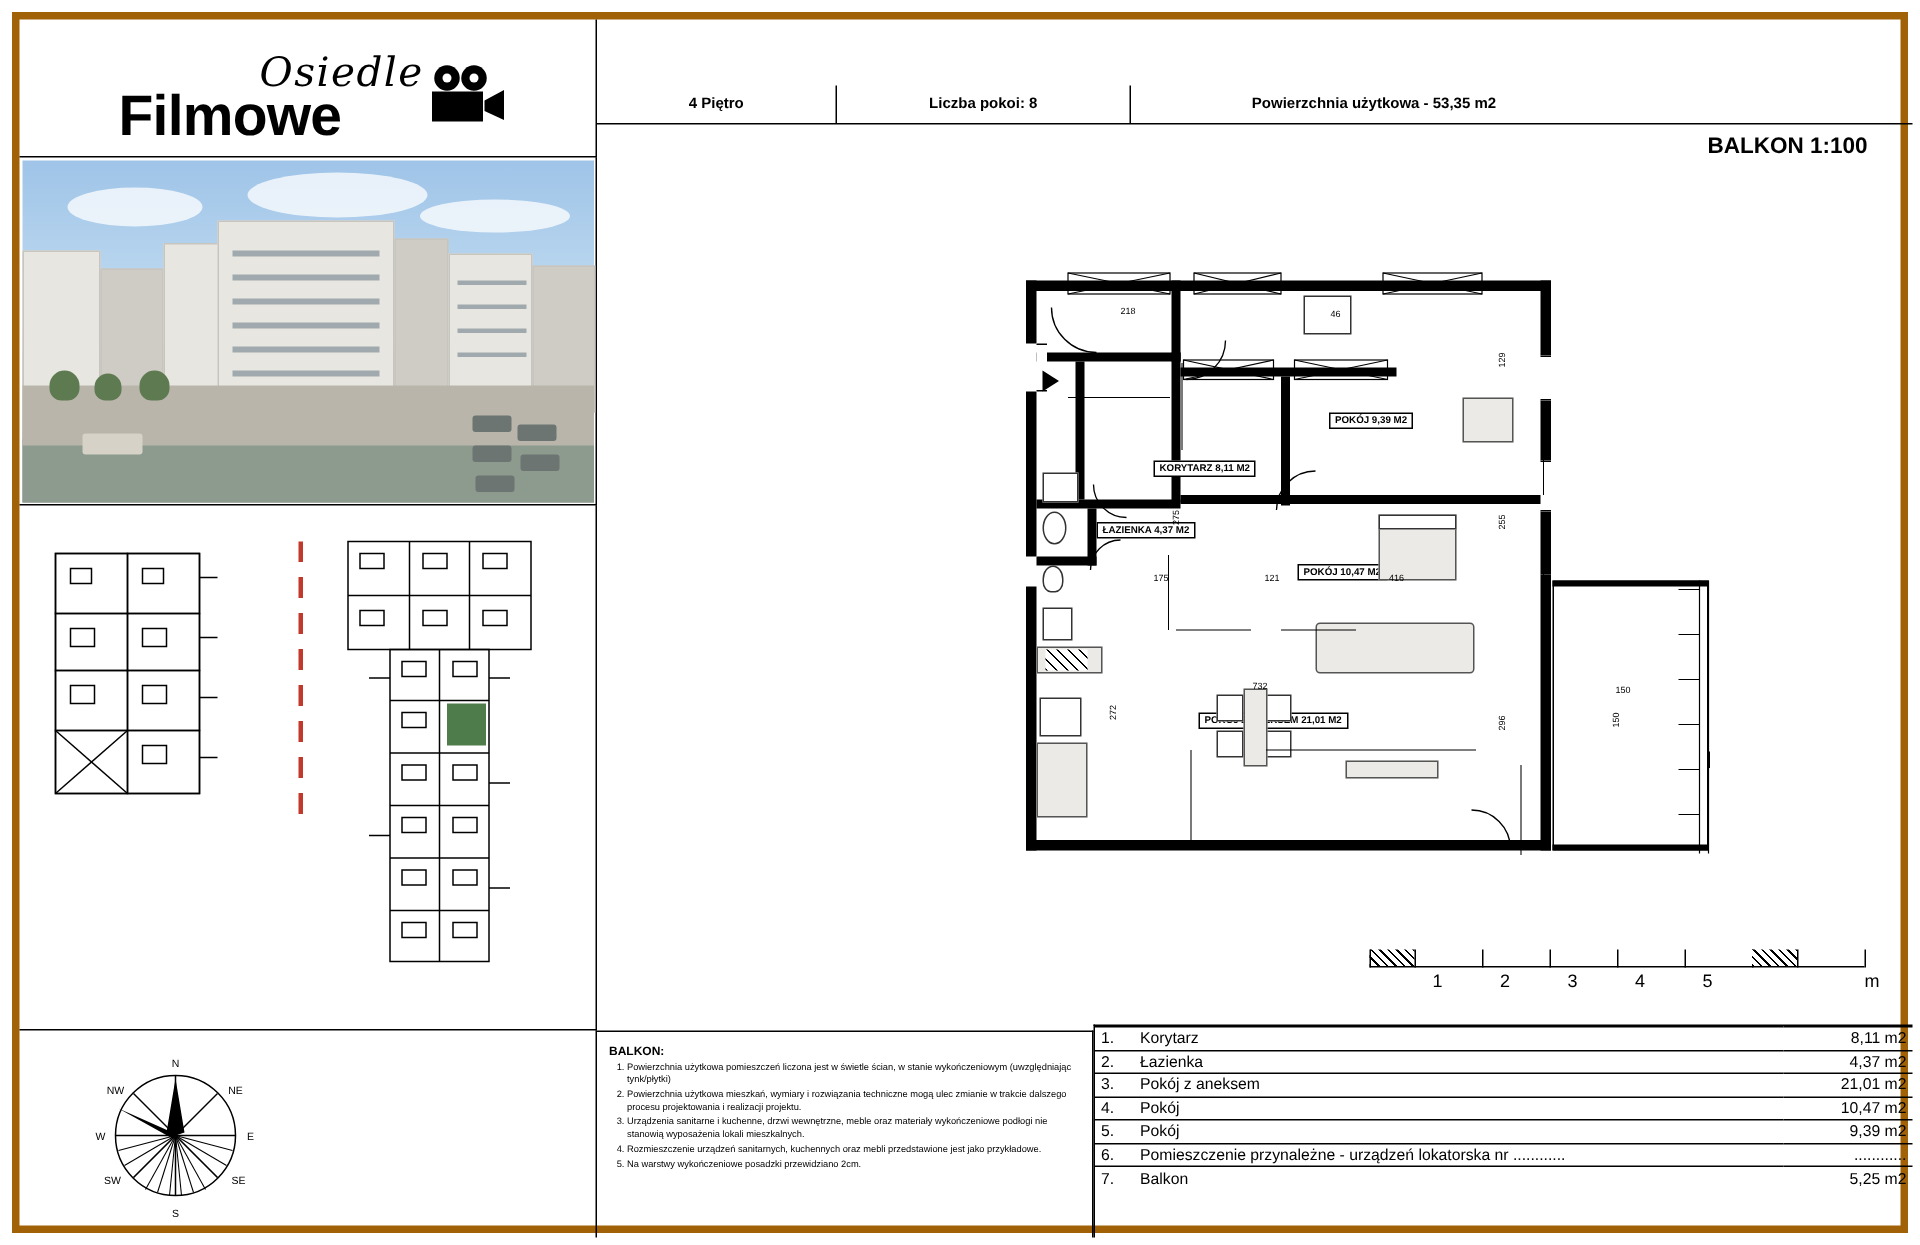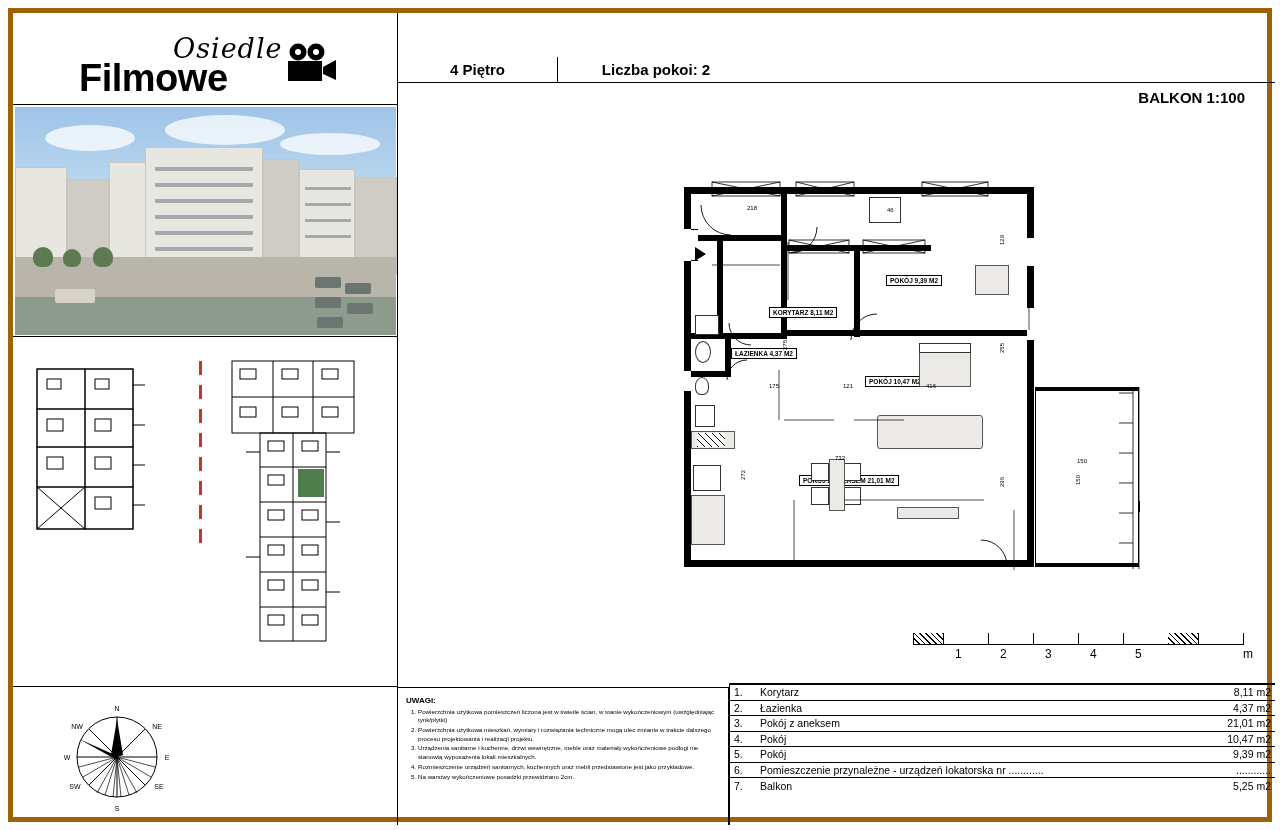"4 Piętro" .sub-cell { font-size: 15px -> 10px }
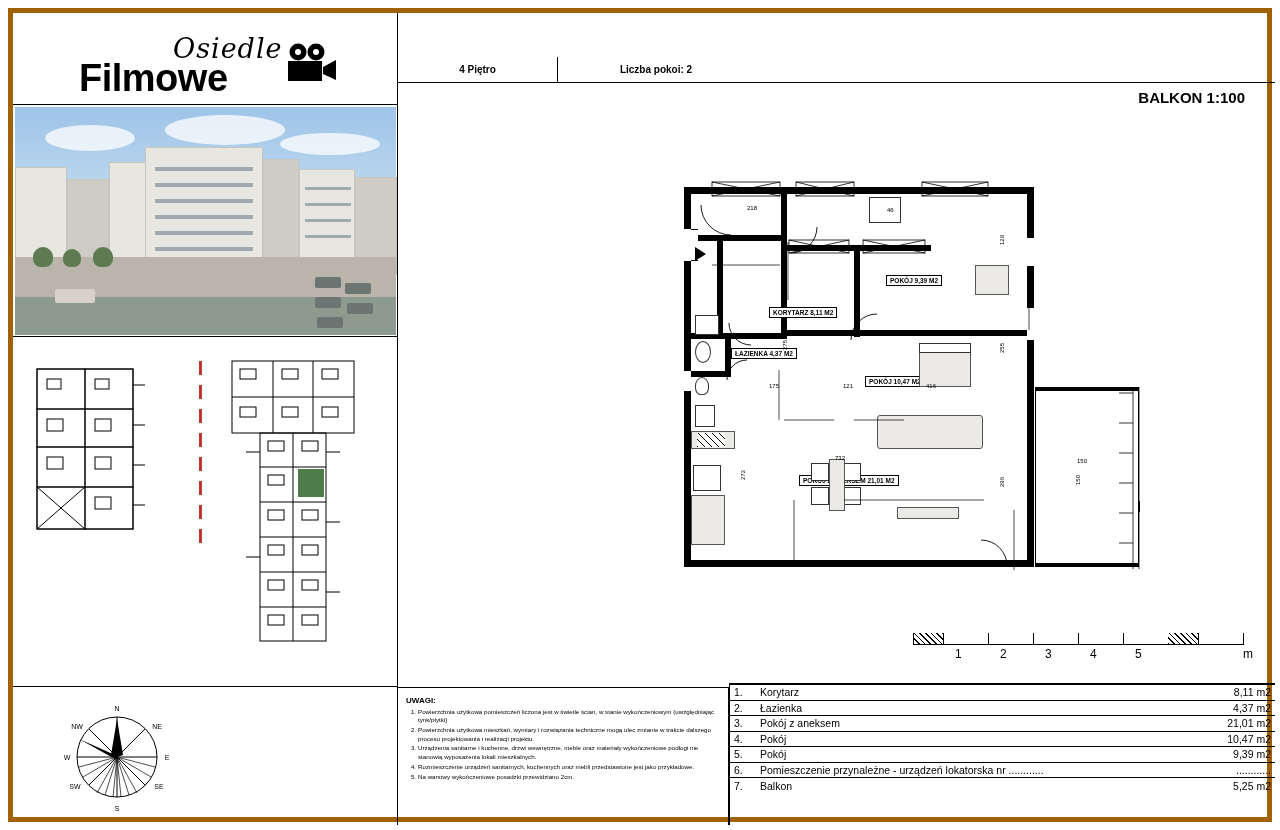"Liczba pokoi: 2" div.sub-cell { text: 2 -> 8 }
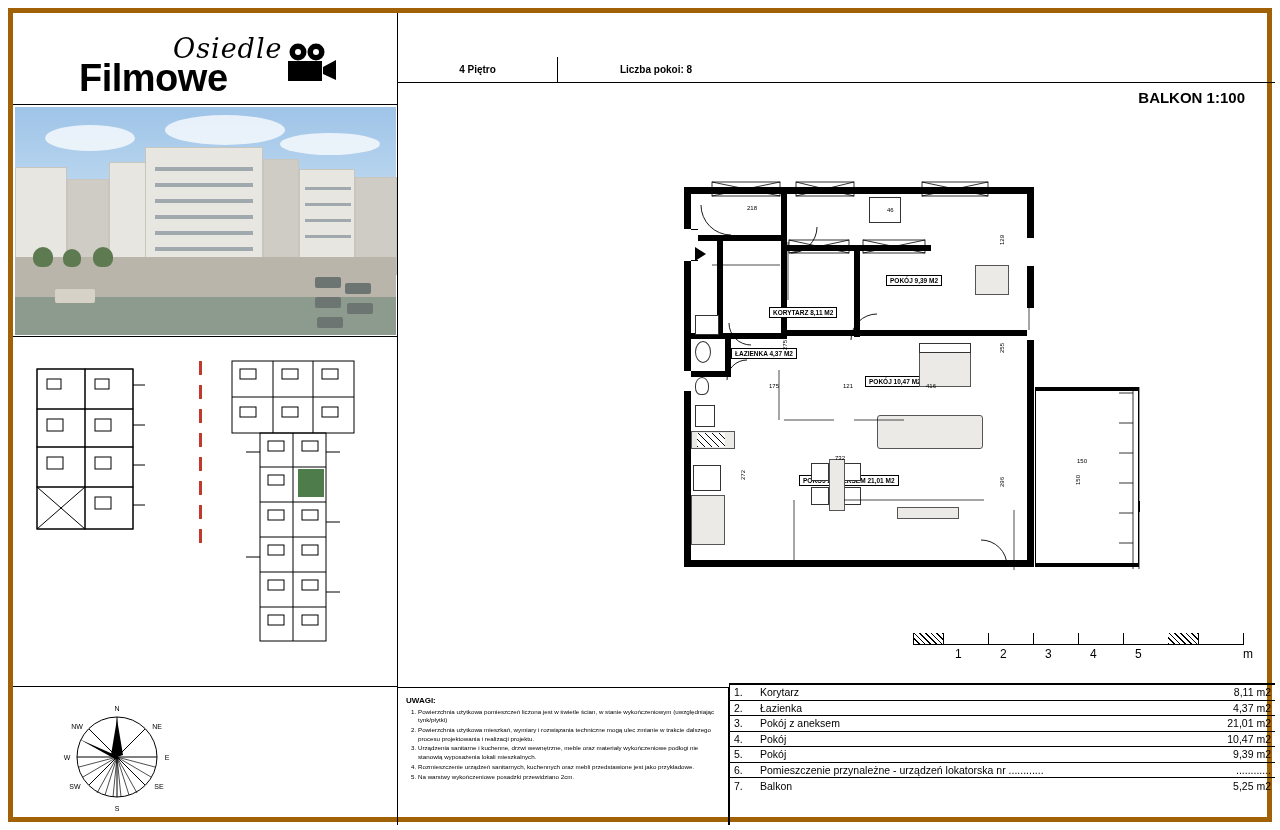"Powierzchnia użytkowa - 53,35 m2" div.sub-cell { html: none -> <div>Powierzchnia użytkowa - 53,35 m2</div> }
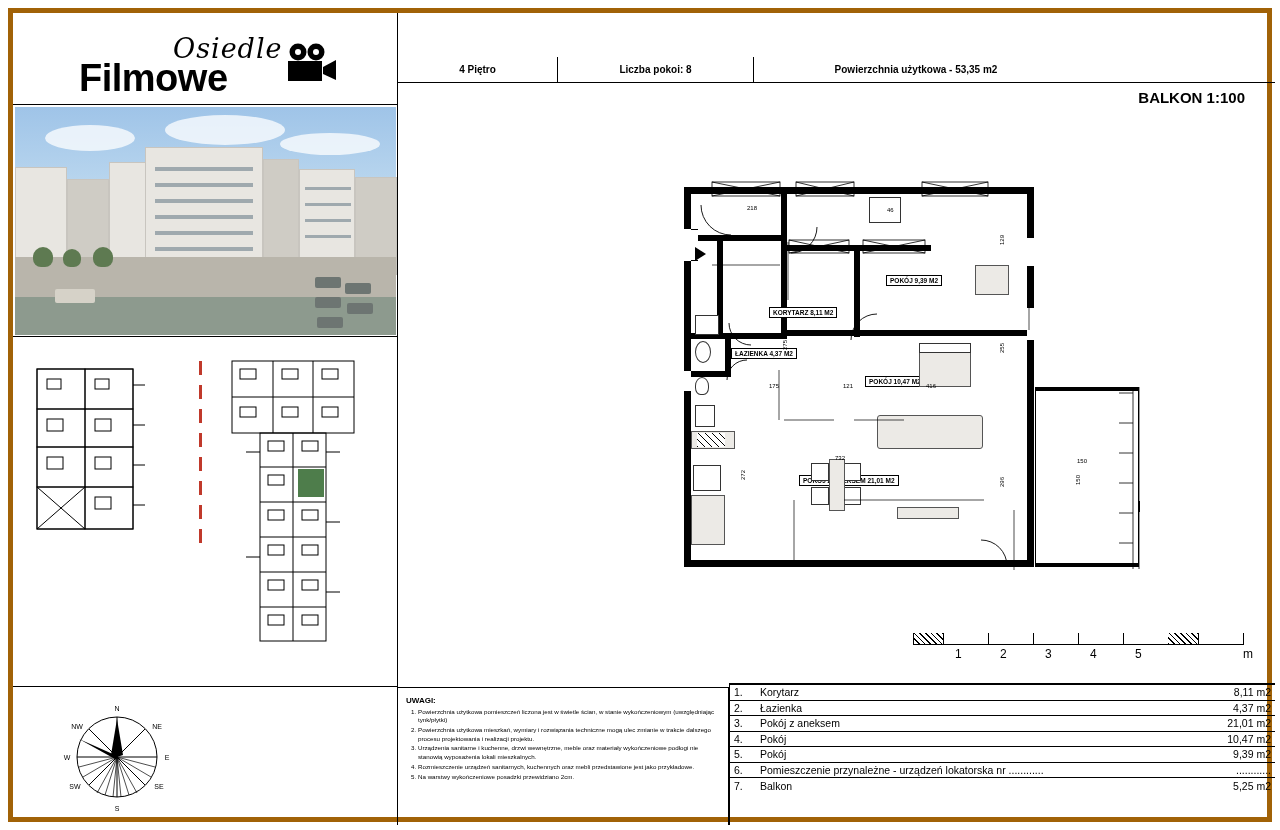"UWAGI:" div.notes-title { text: UWAGI -> BALKON }
